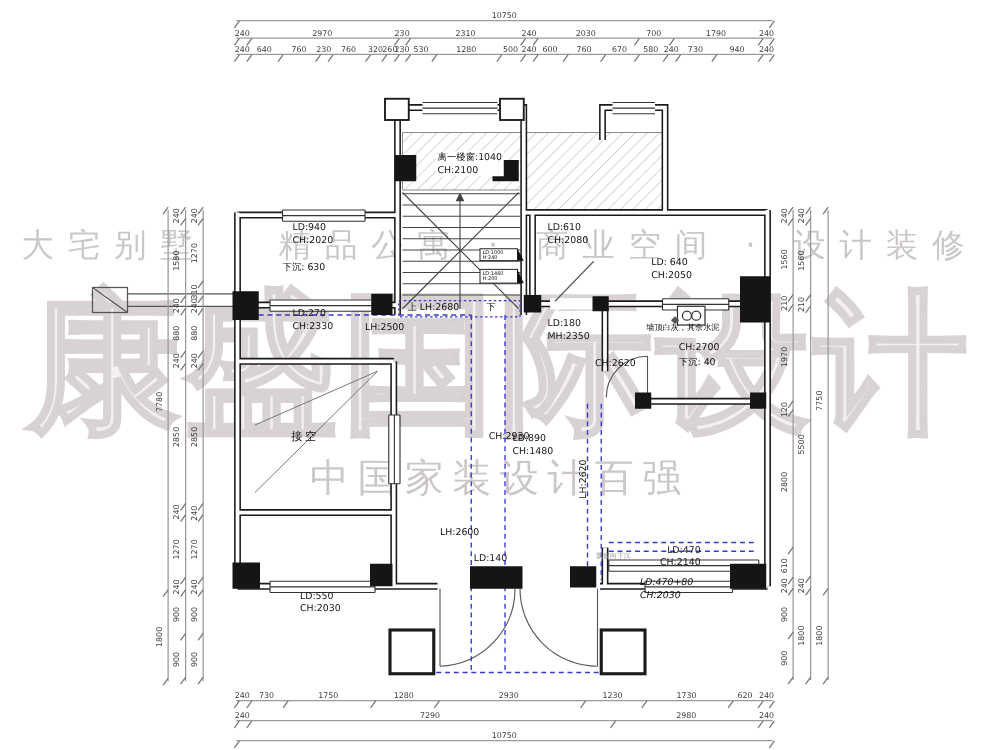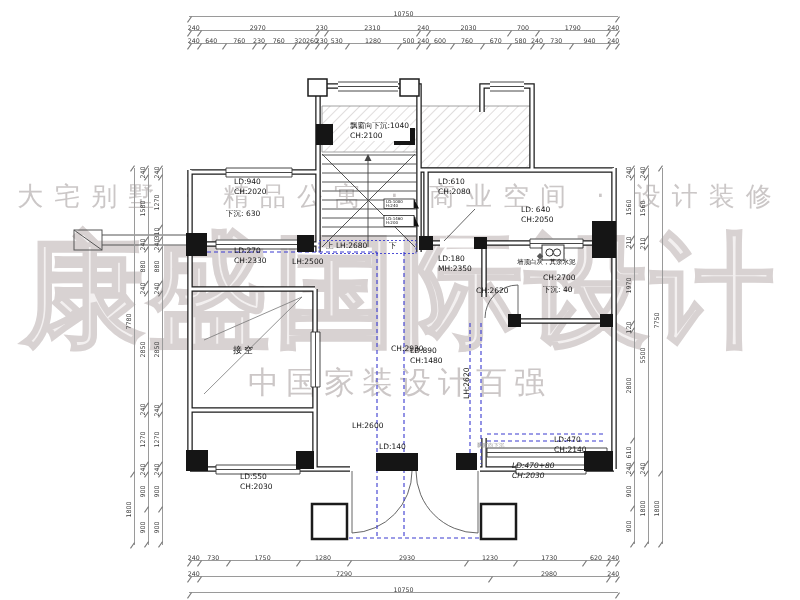"飘窗向下沉:1040" span { text: 飘窗向下沉:1040 -> 离一楼窗:1040 }
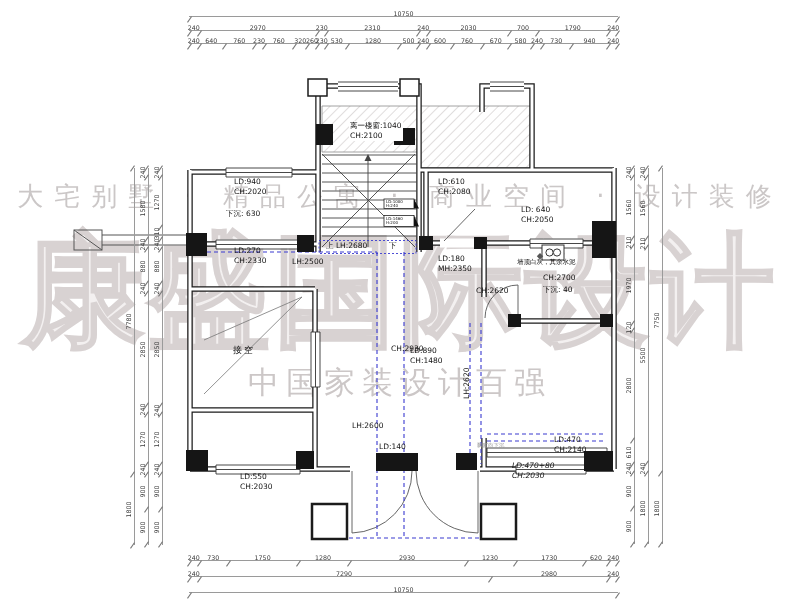"LD:470" div.lbl { left: 554px -> 528px; text-align: none -> right }
